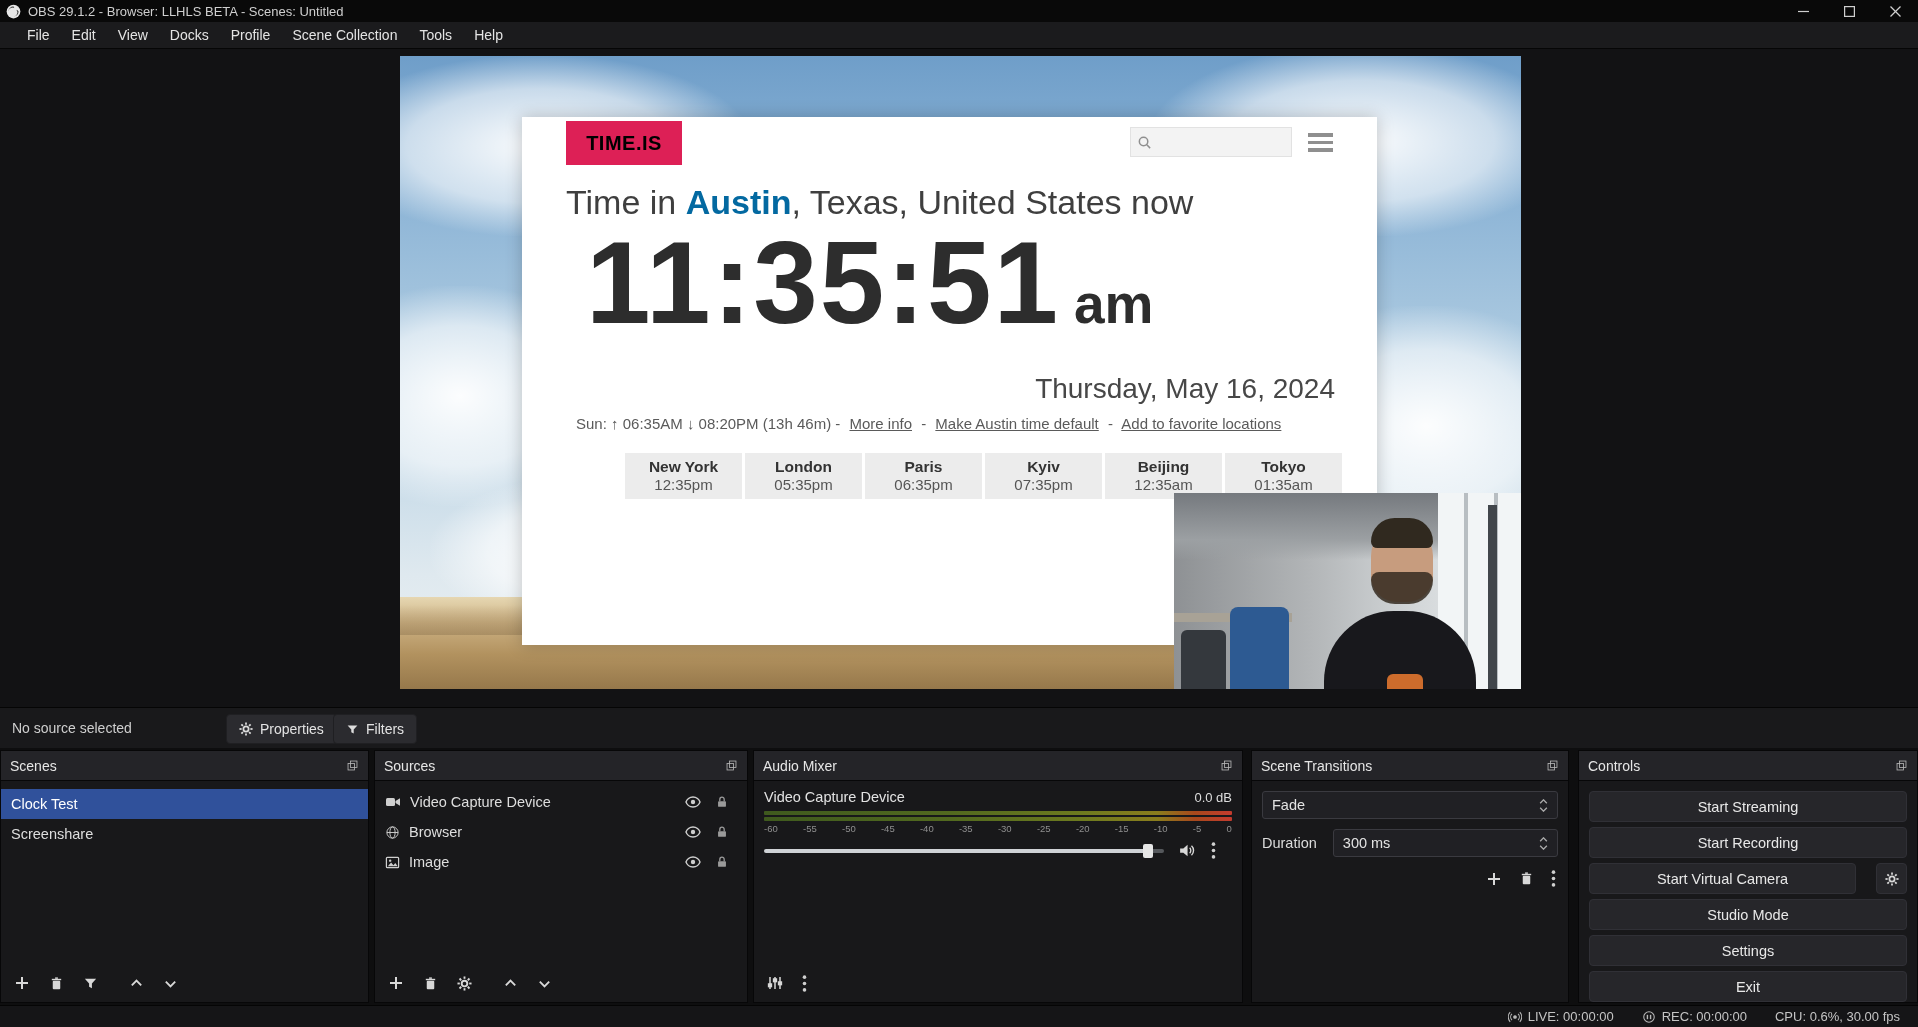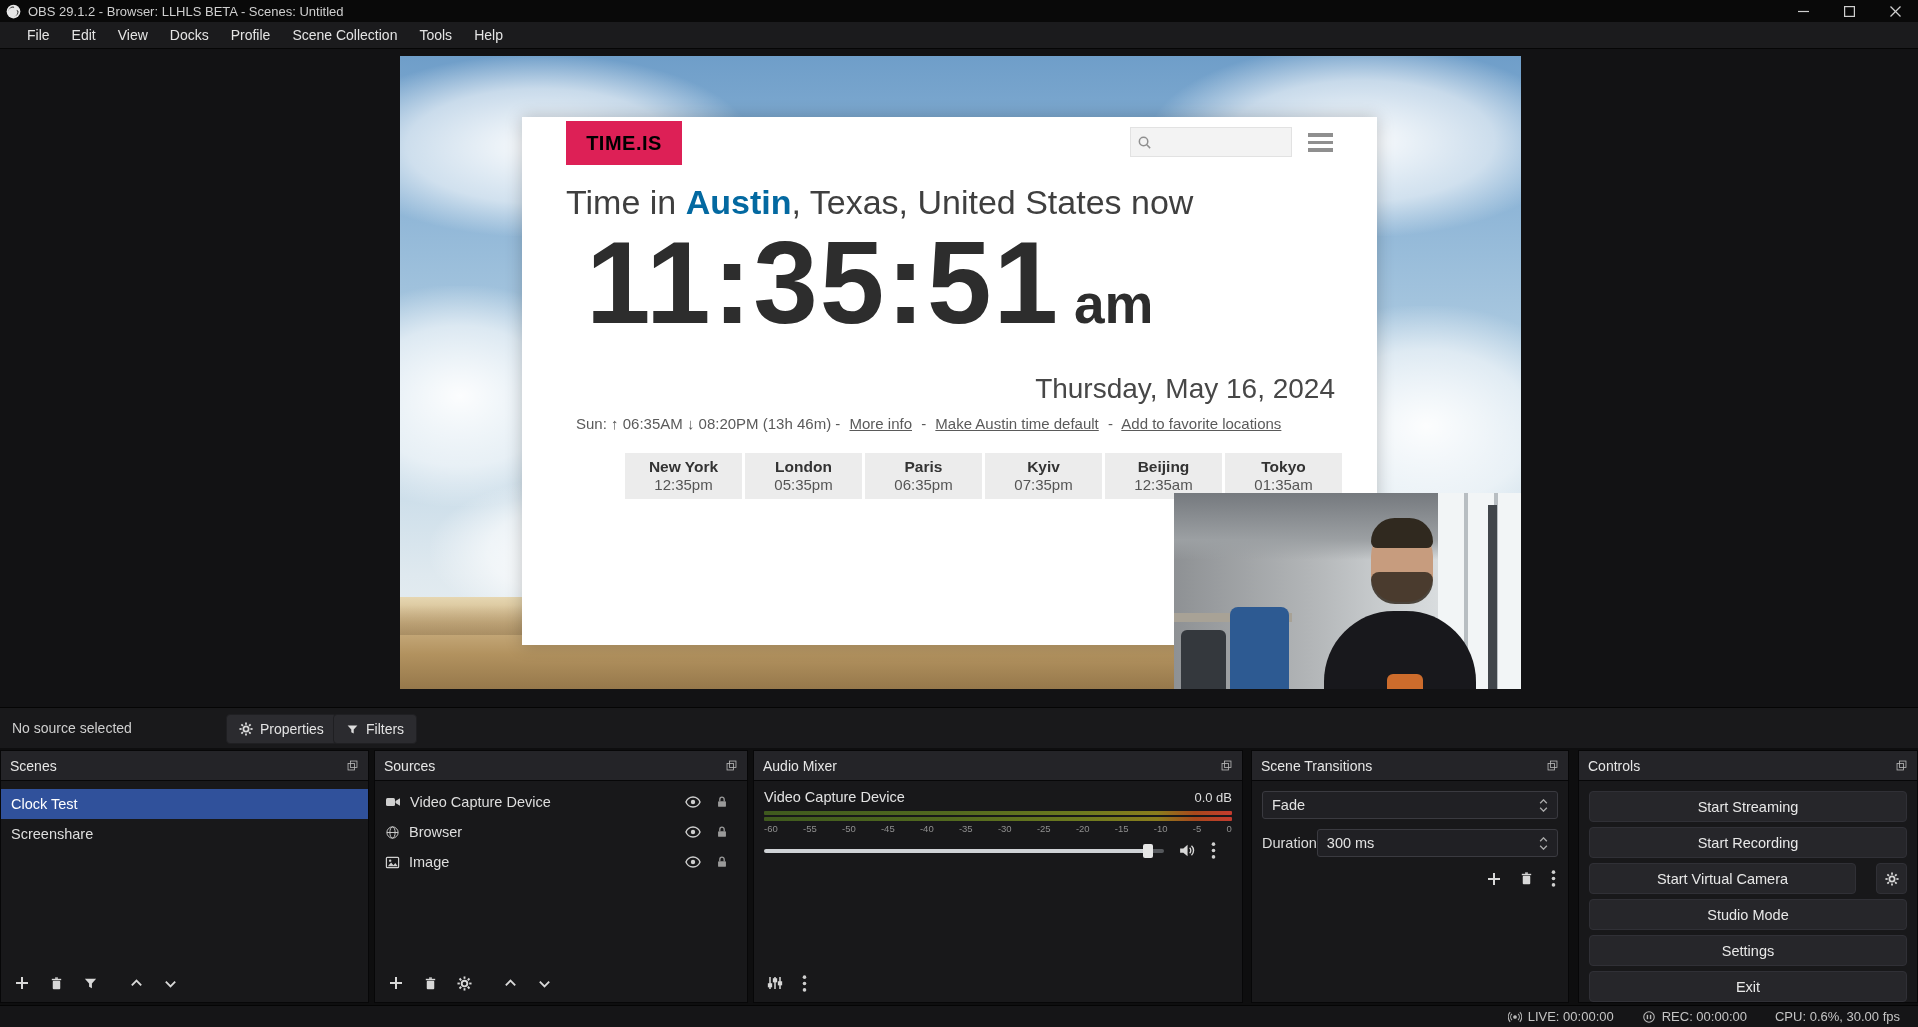"Duration" .dur-row { gap: 0 -> 16px }
